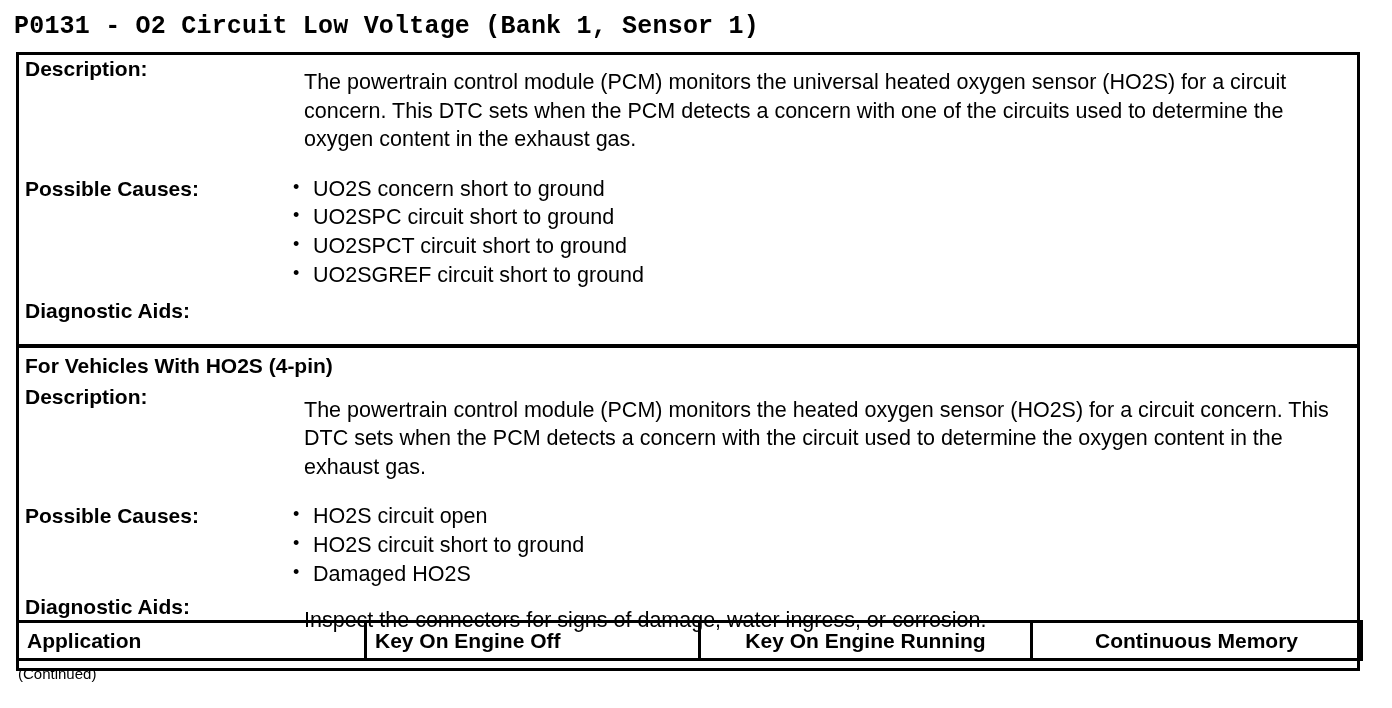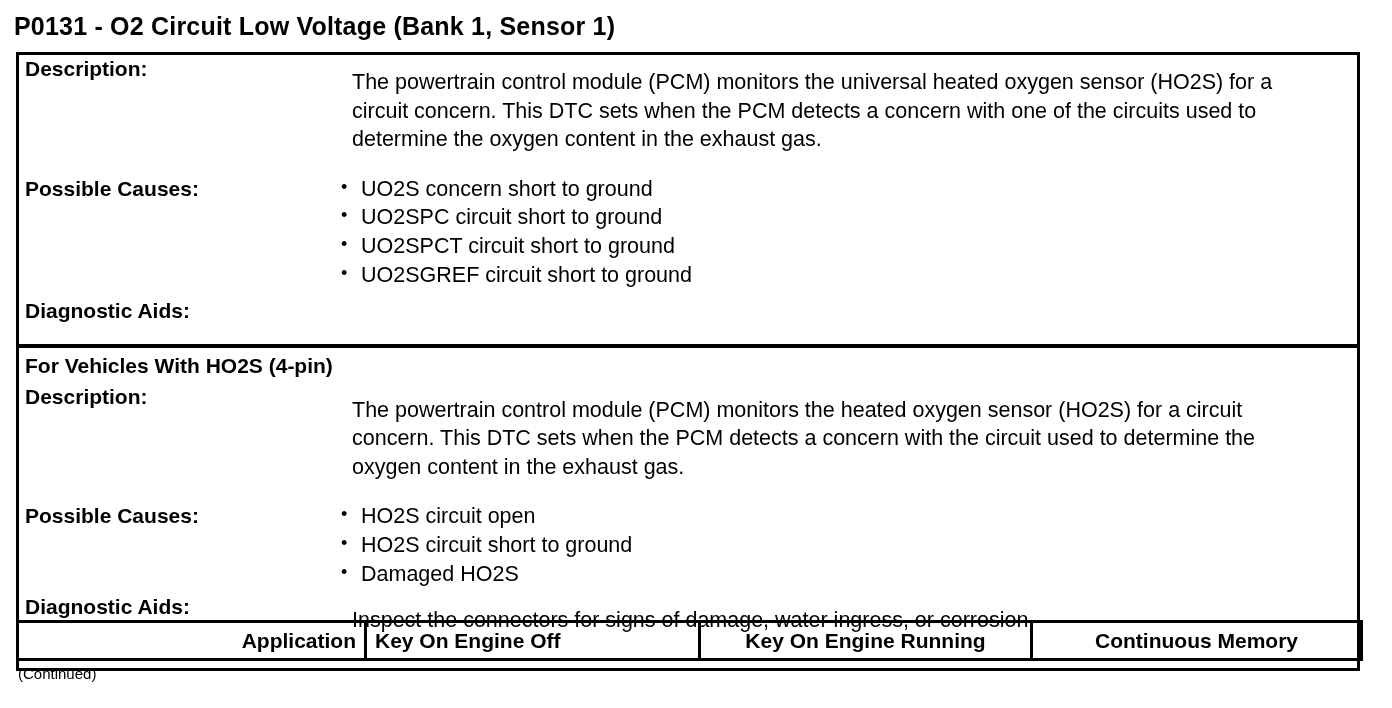"P0131 - O2 Circuit Low" #doc-title { font-family: none -> Liberation Mono, monospace }
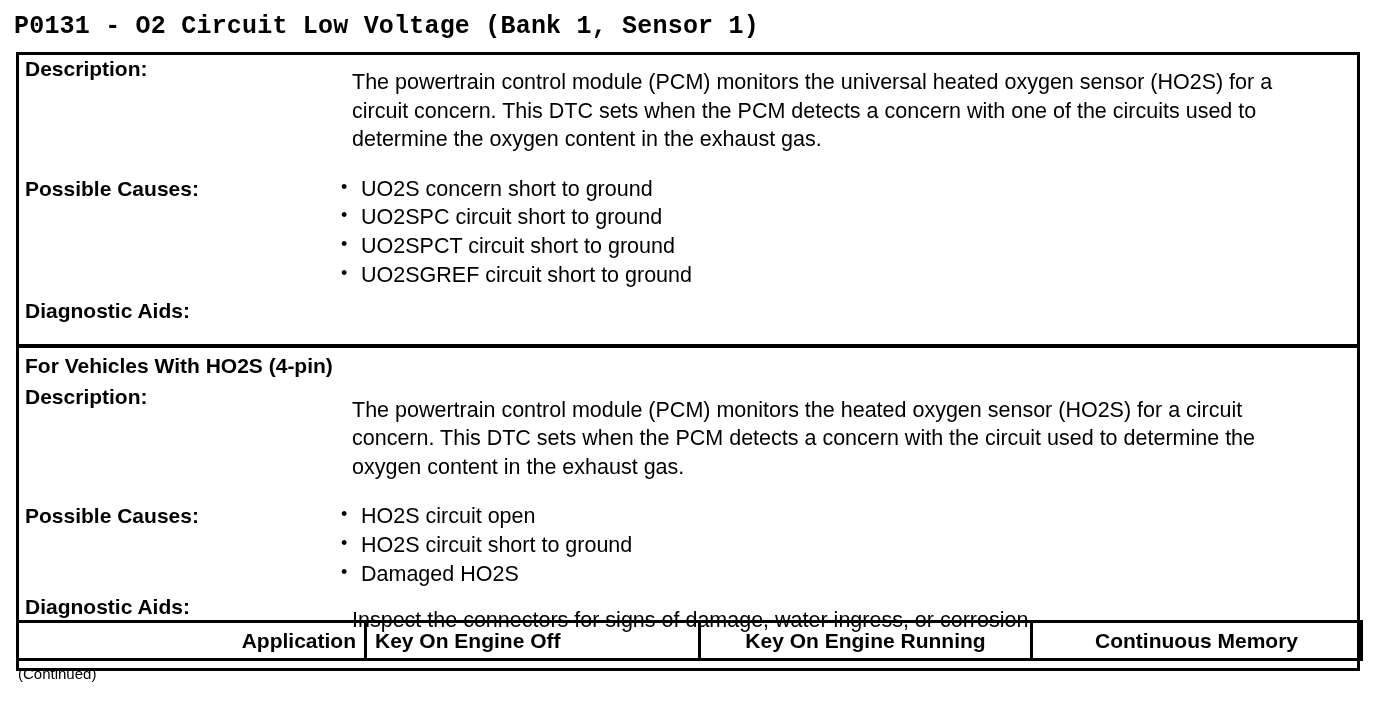"Description:" .row { gap: 48px -> none }
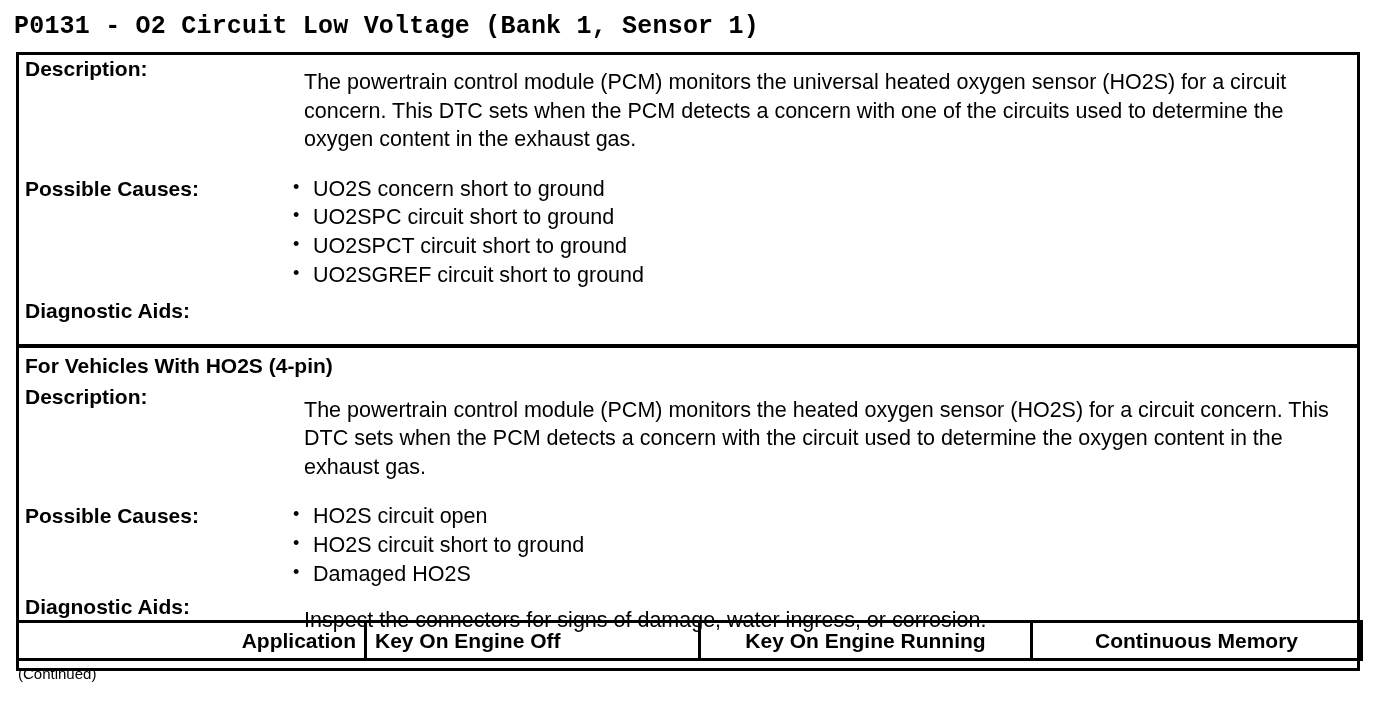"Application" #app-table td.col-app { text-align: right -> left }
